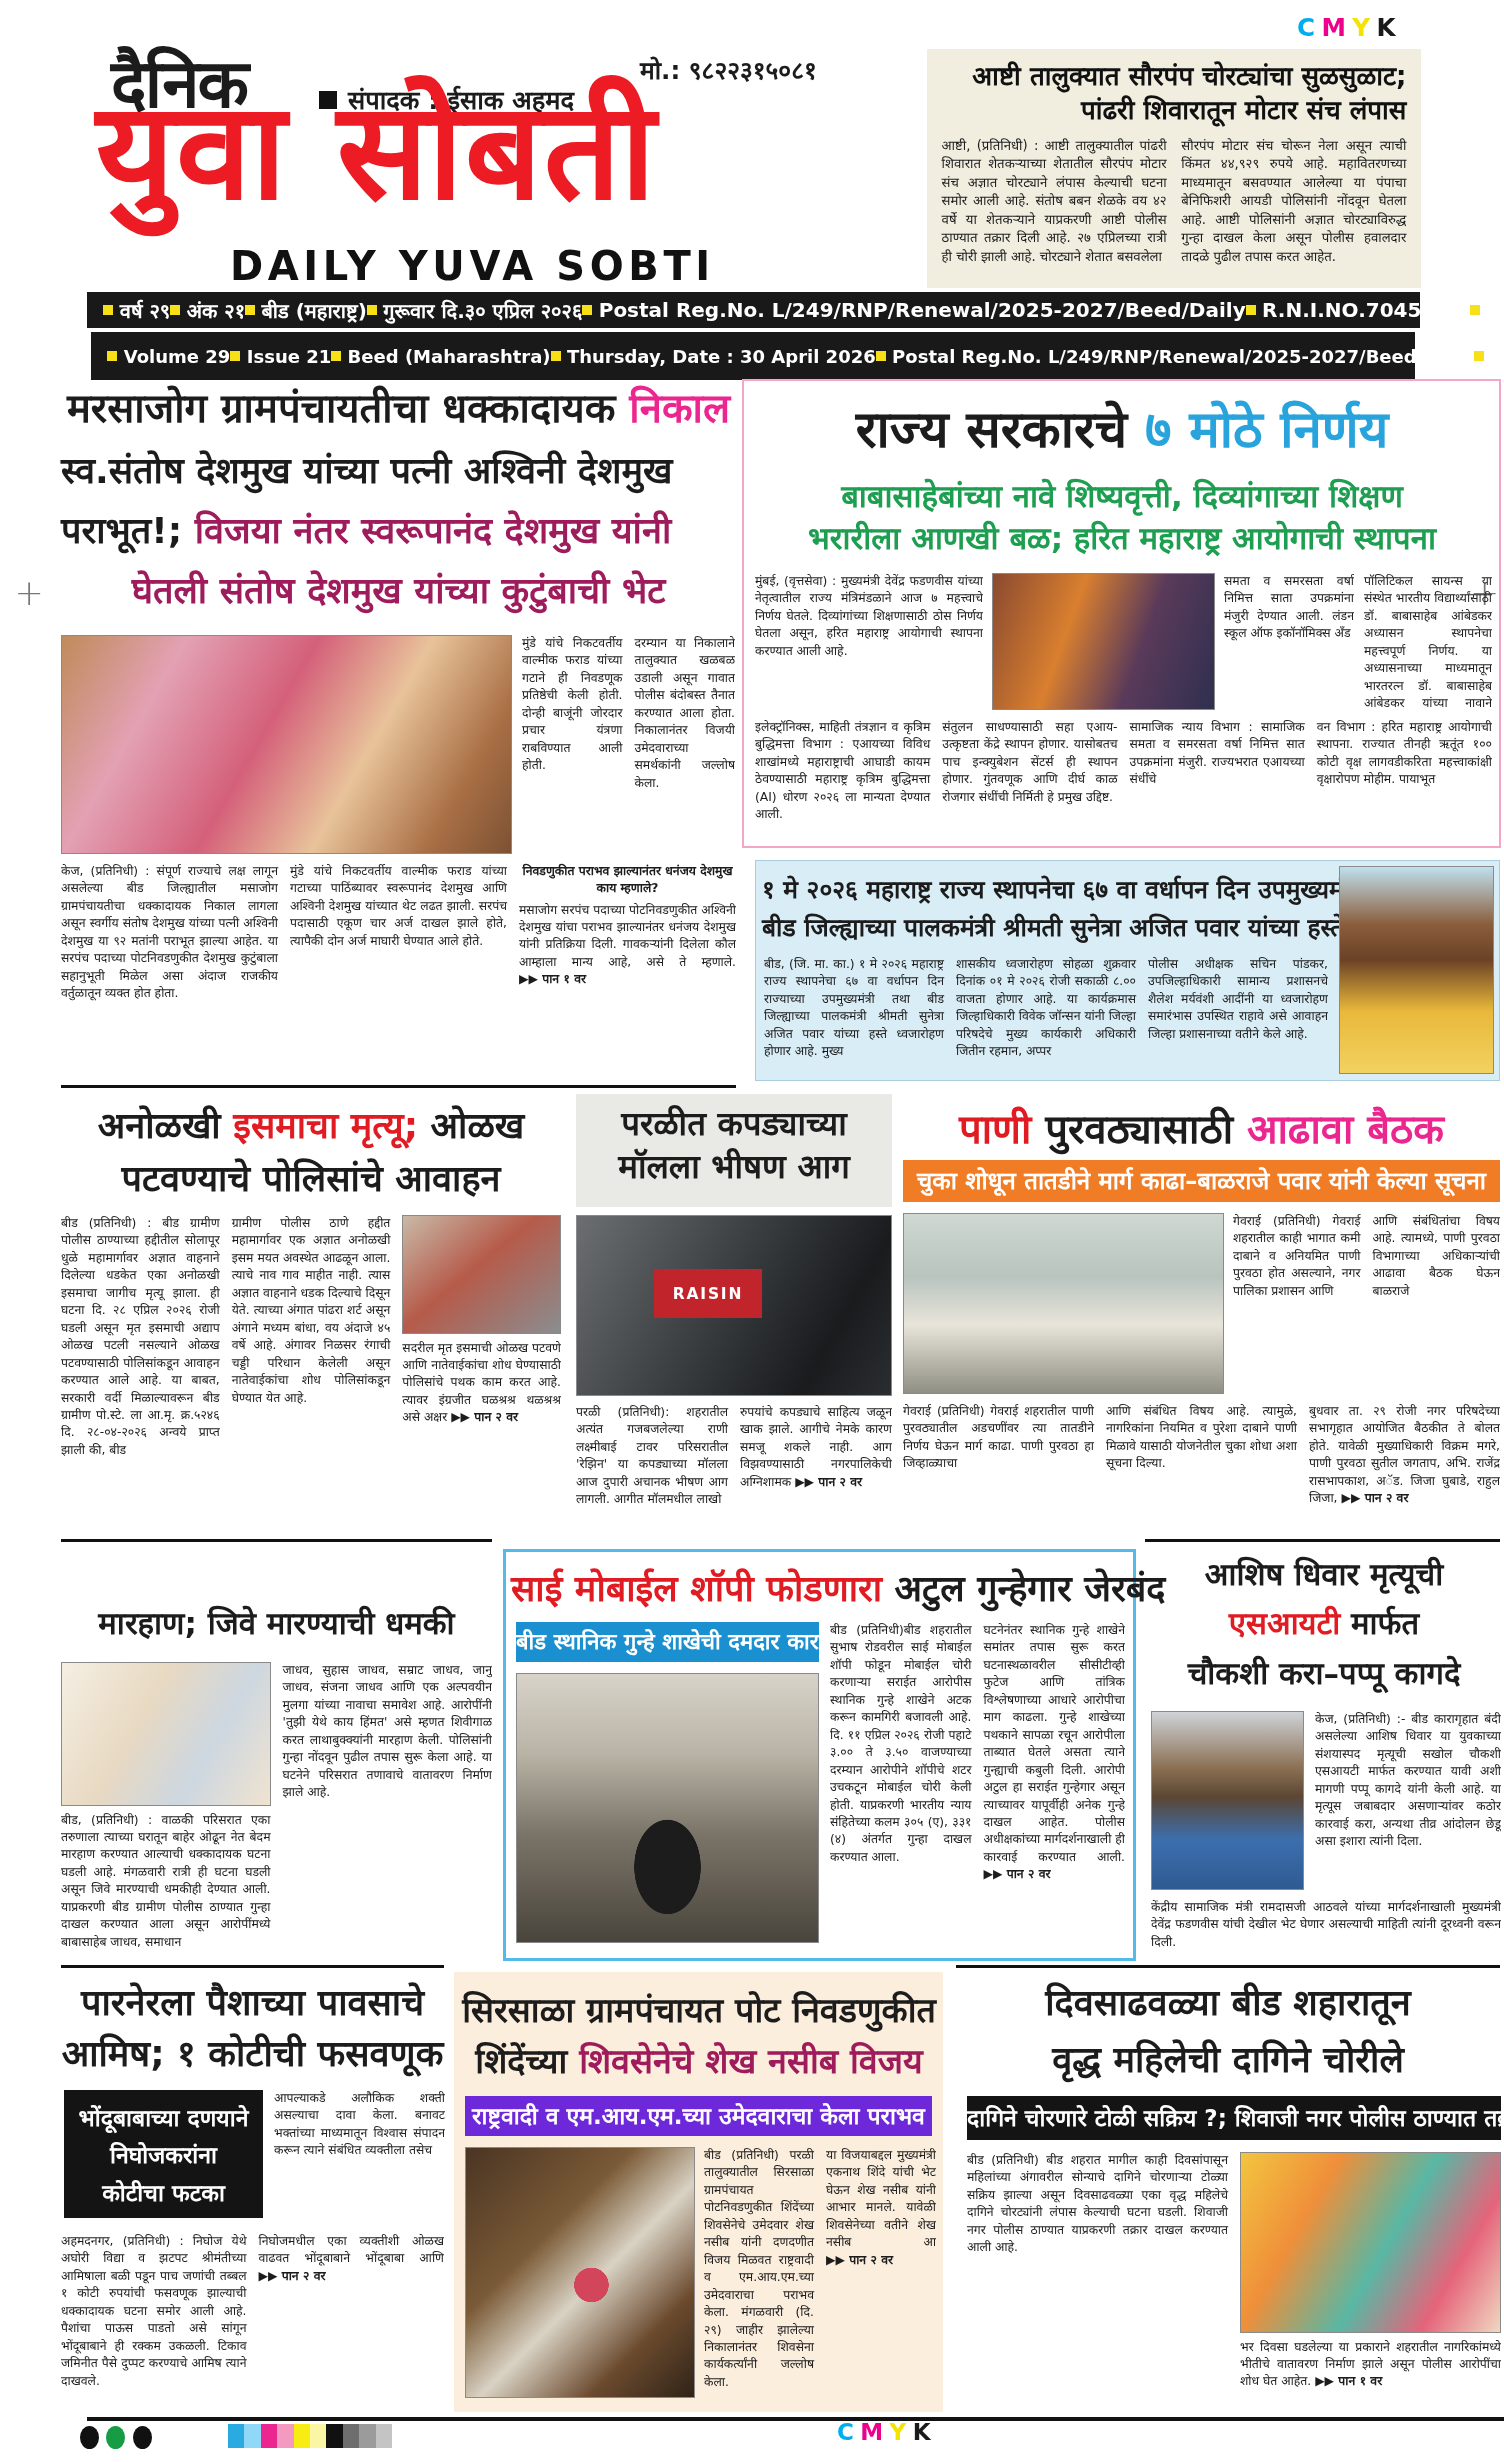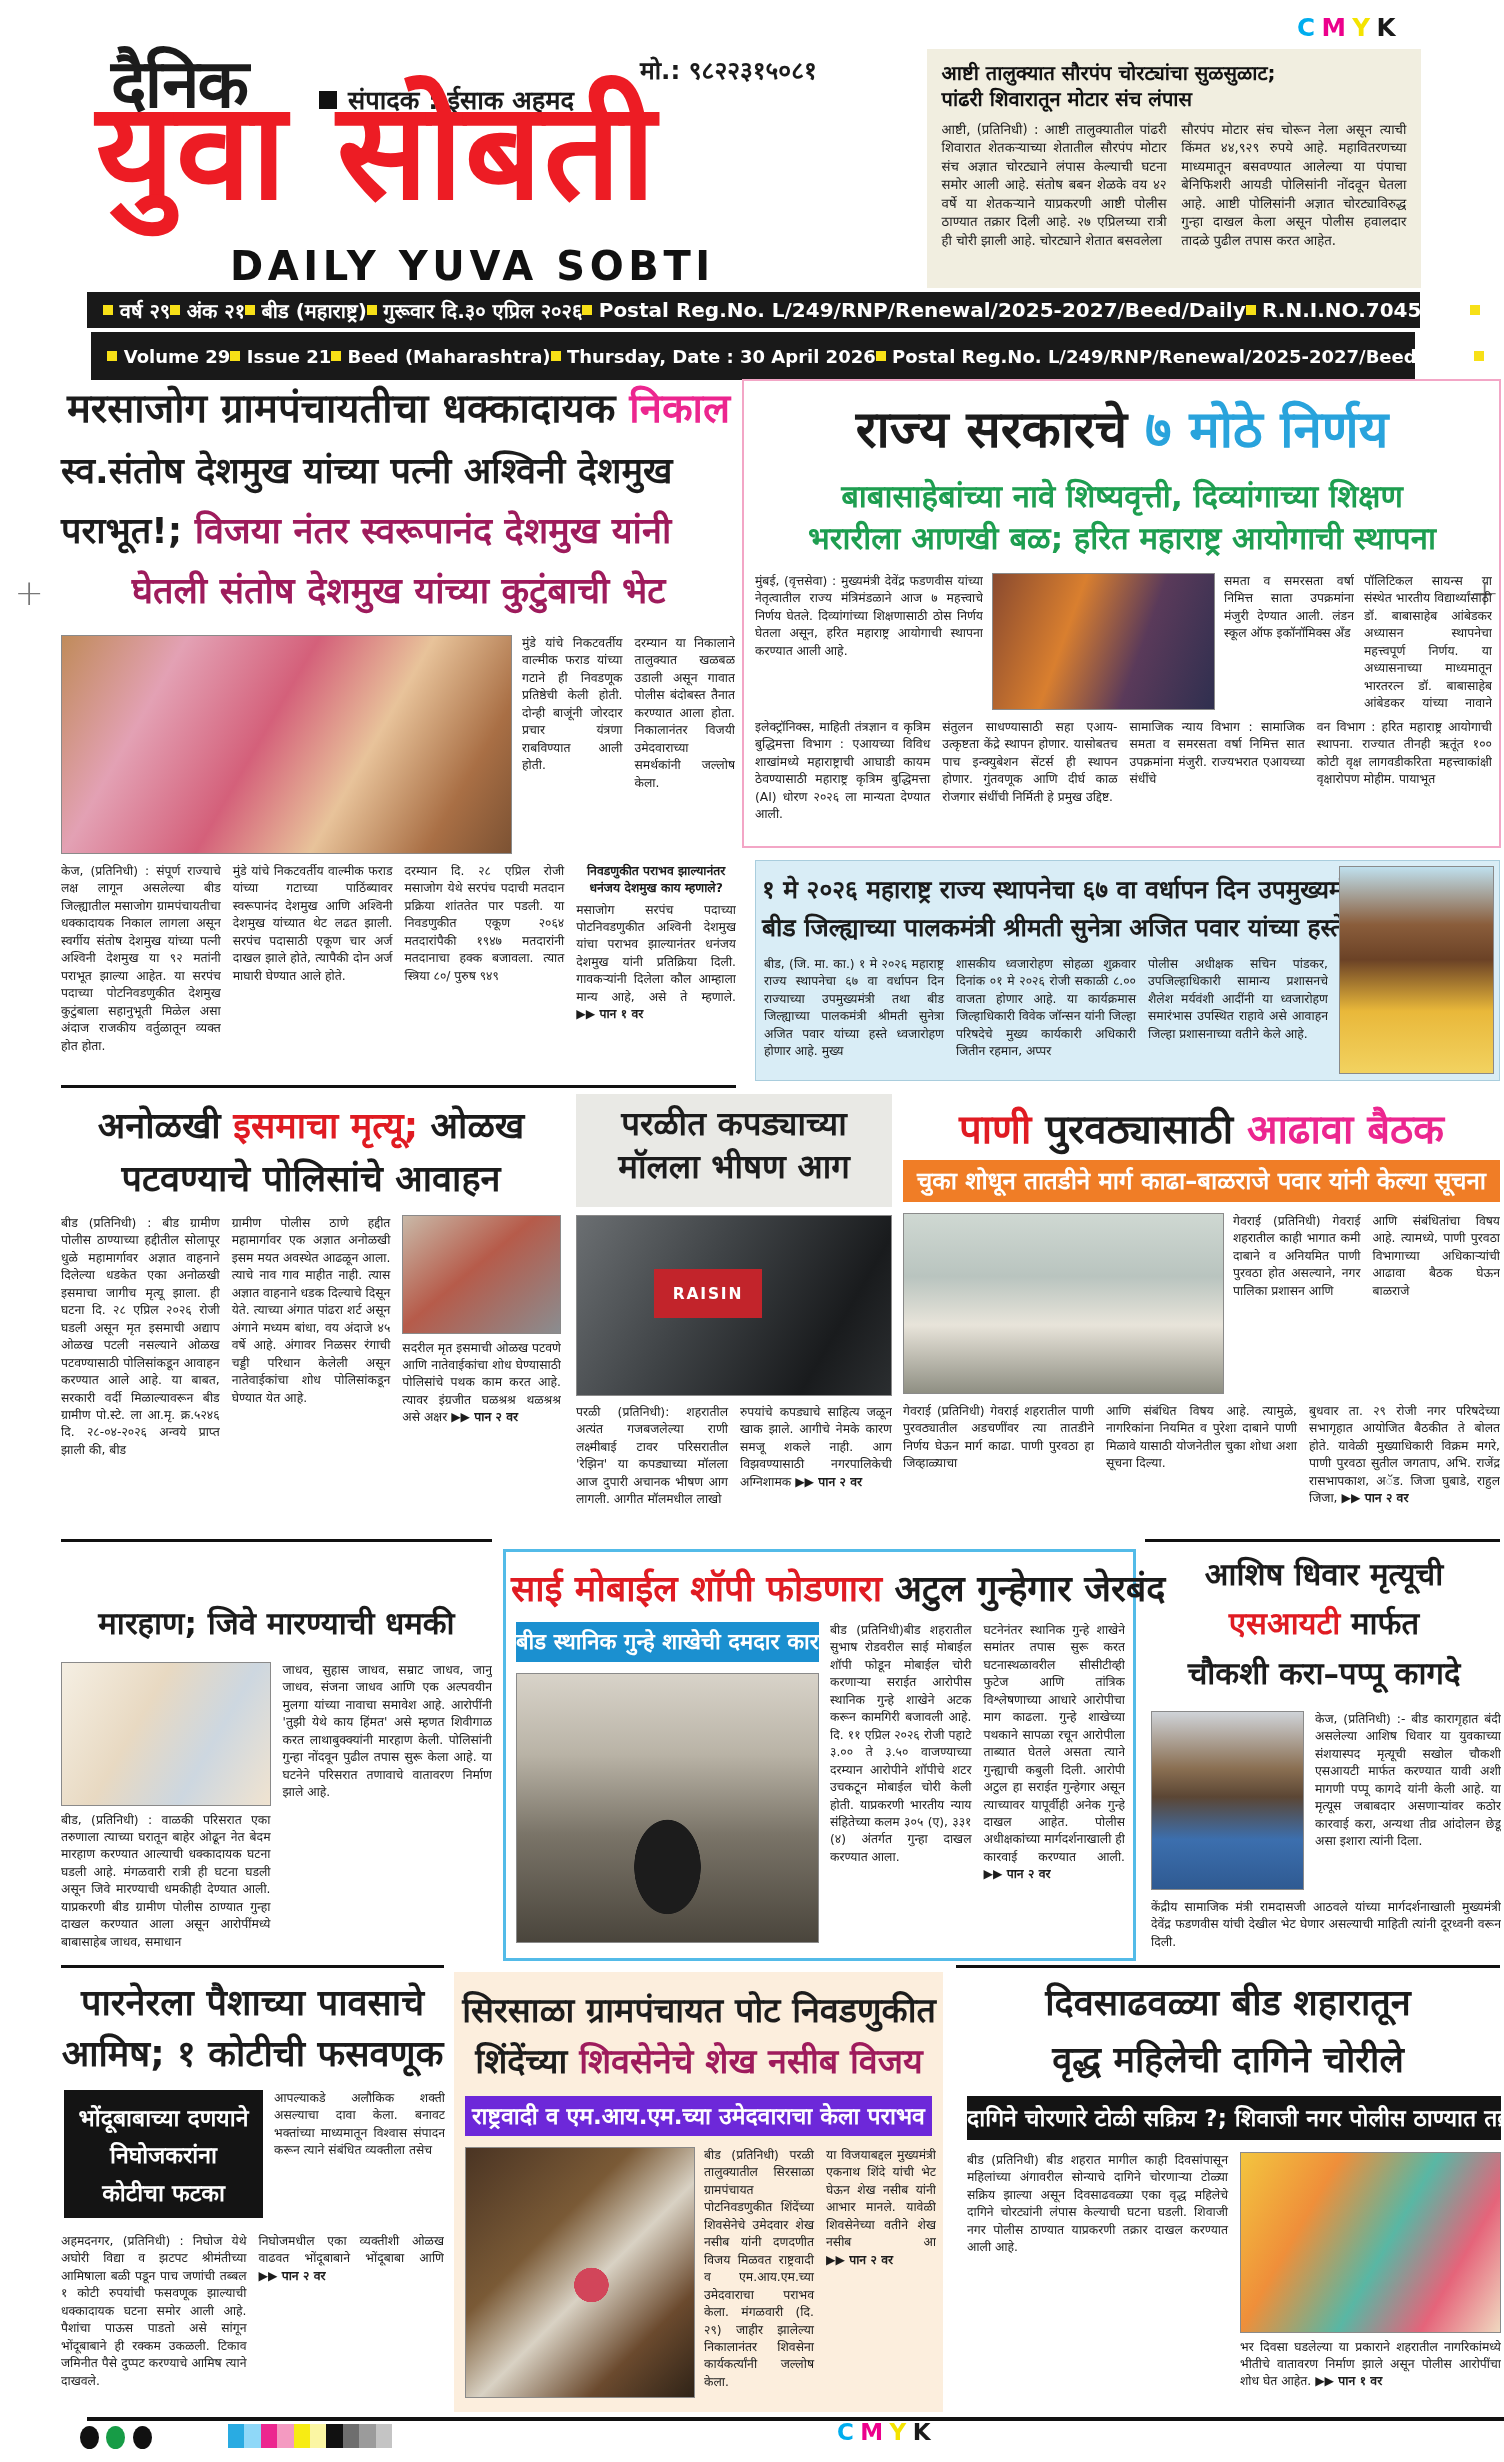"आष्टी तालुक्यात सौरपंप चोरट्यांचा" .tsh { font-size: 20px -> 26px; text-align: left -> right }
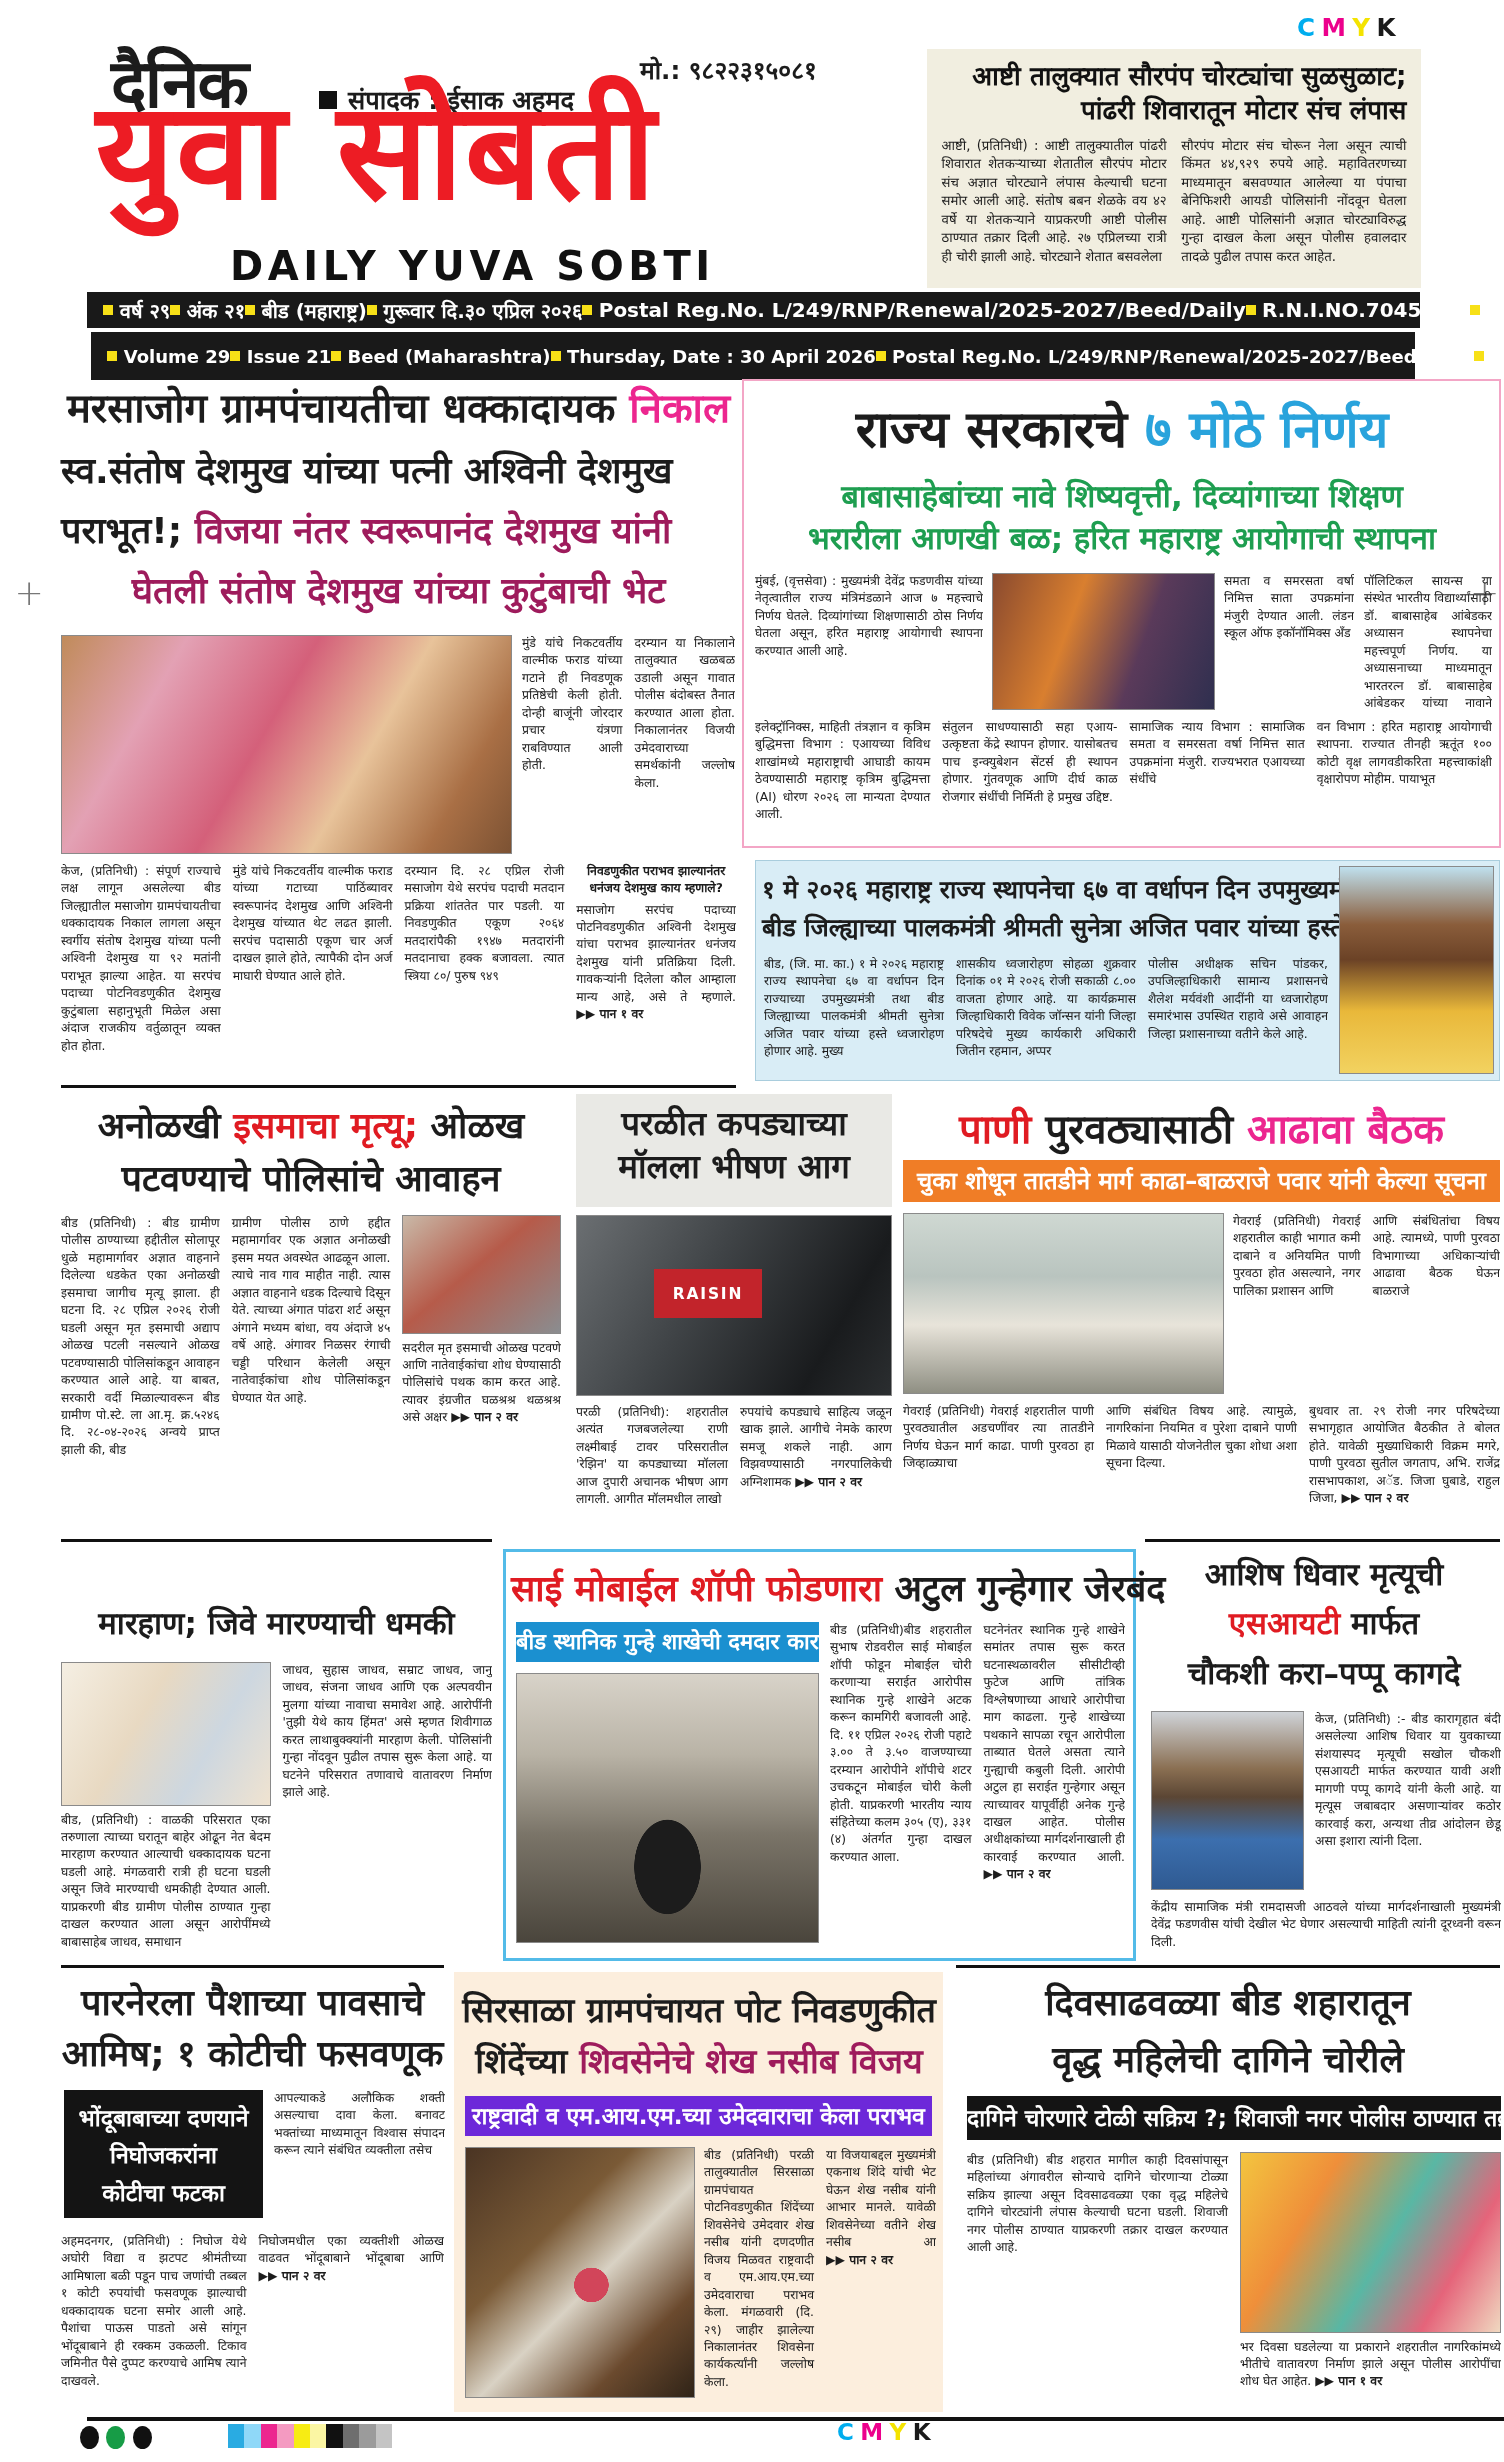"दरम्यान दि. २८ एप्रिल रोजी" div.col { html: <div>दरम्यान दि. २८ एप्रिल रोजी मसाजोग येथे सरपंच पदाची मतदान प्रक्रिया शांततेत पार पडली. या निवडणुकीत एकूण २०६४ मतदारांपैकी १९४७ मतदारांनी मतदानाचा हक्क बजावला. त्यात स्त्रिया ८०/ पुरुष ९४९</div> -> none }
